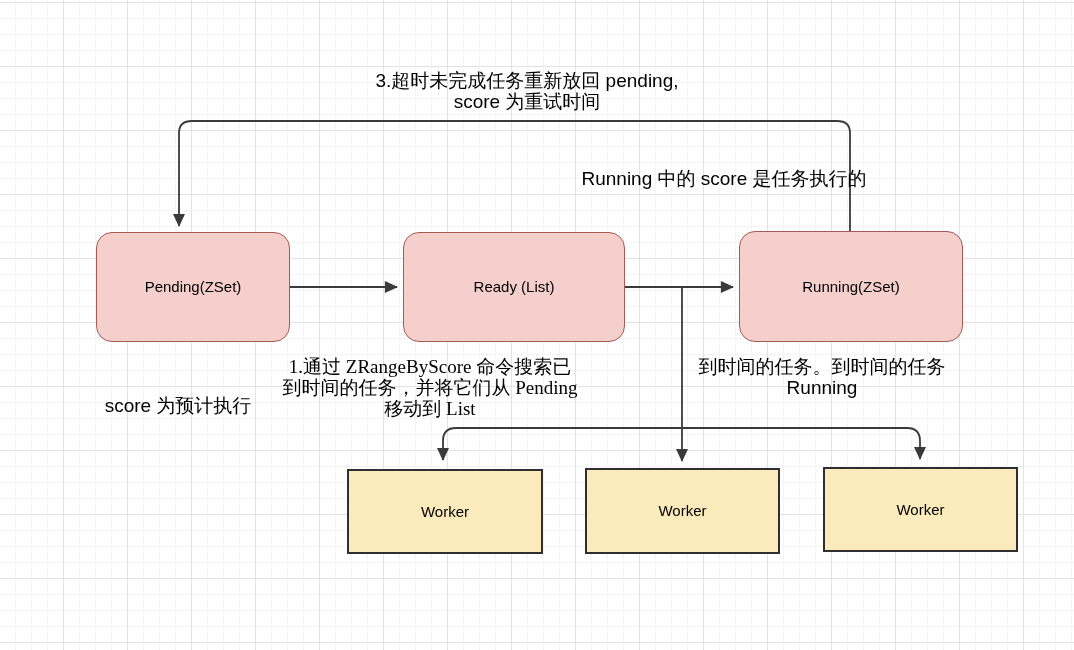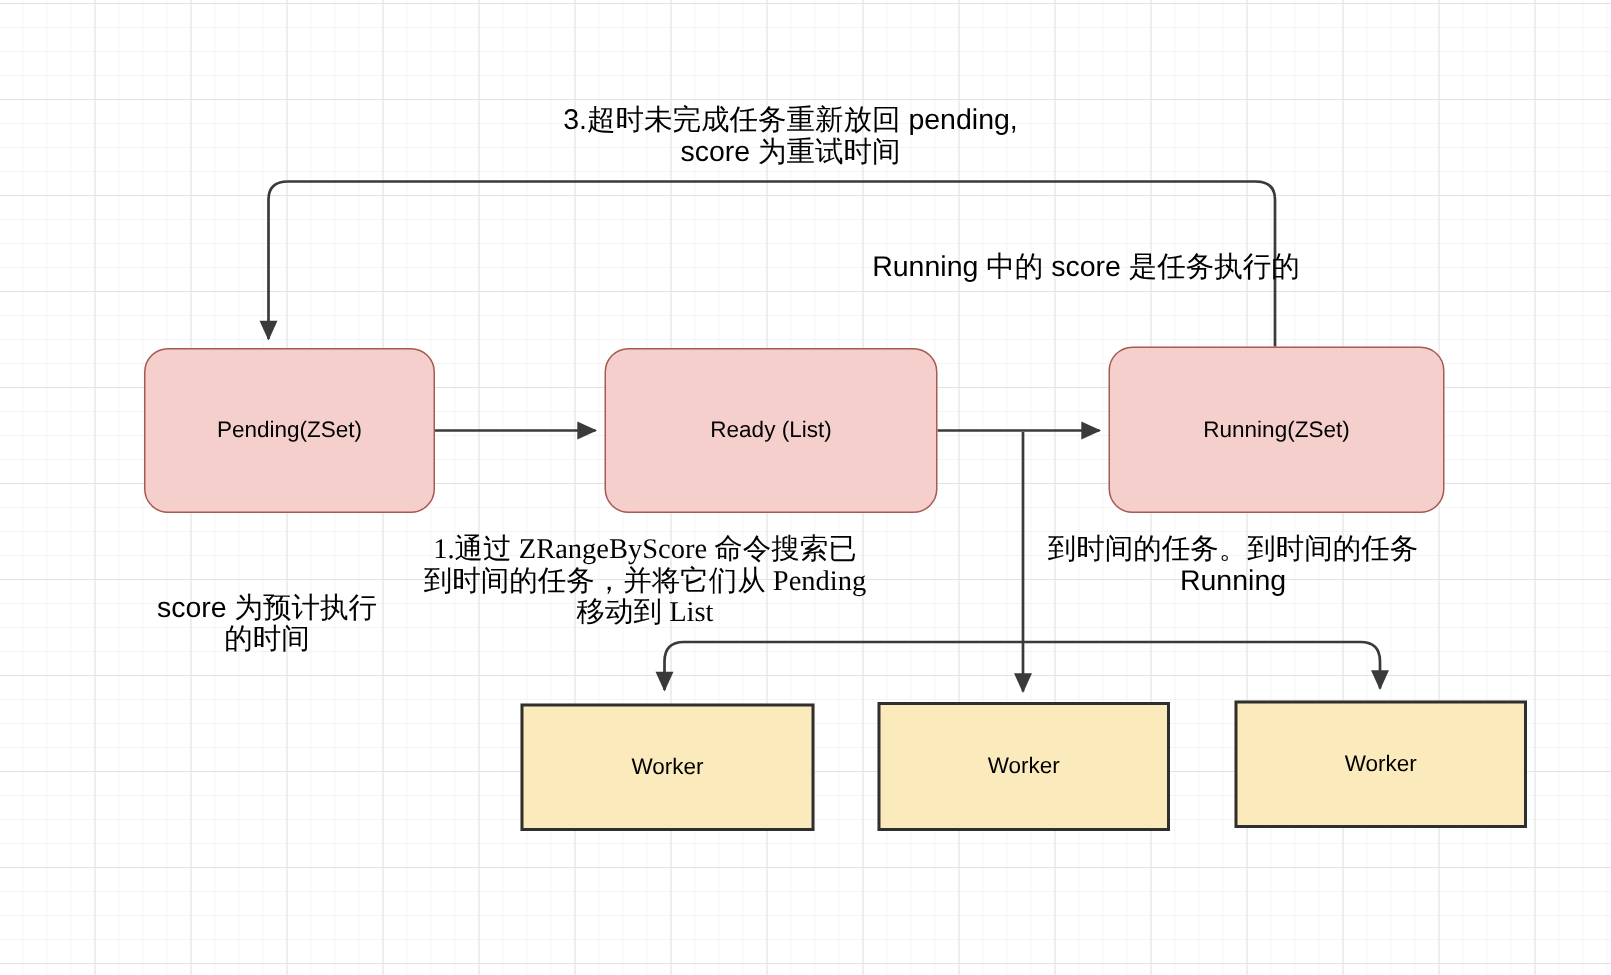"的时间" div { html: <div>的时间</div> -> none }
